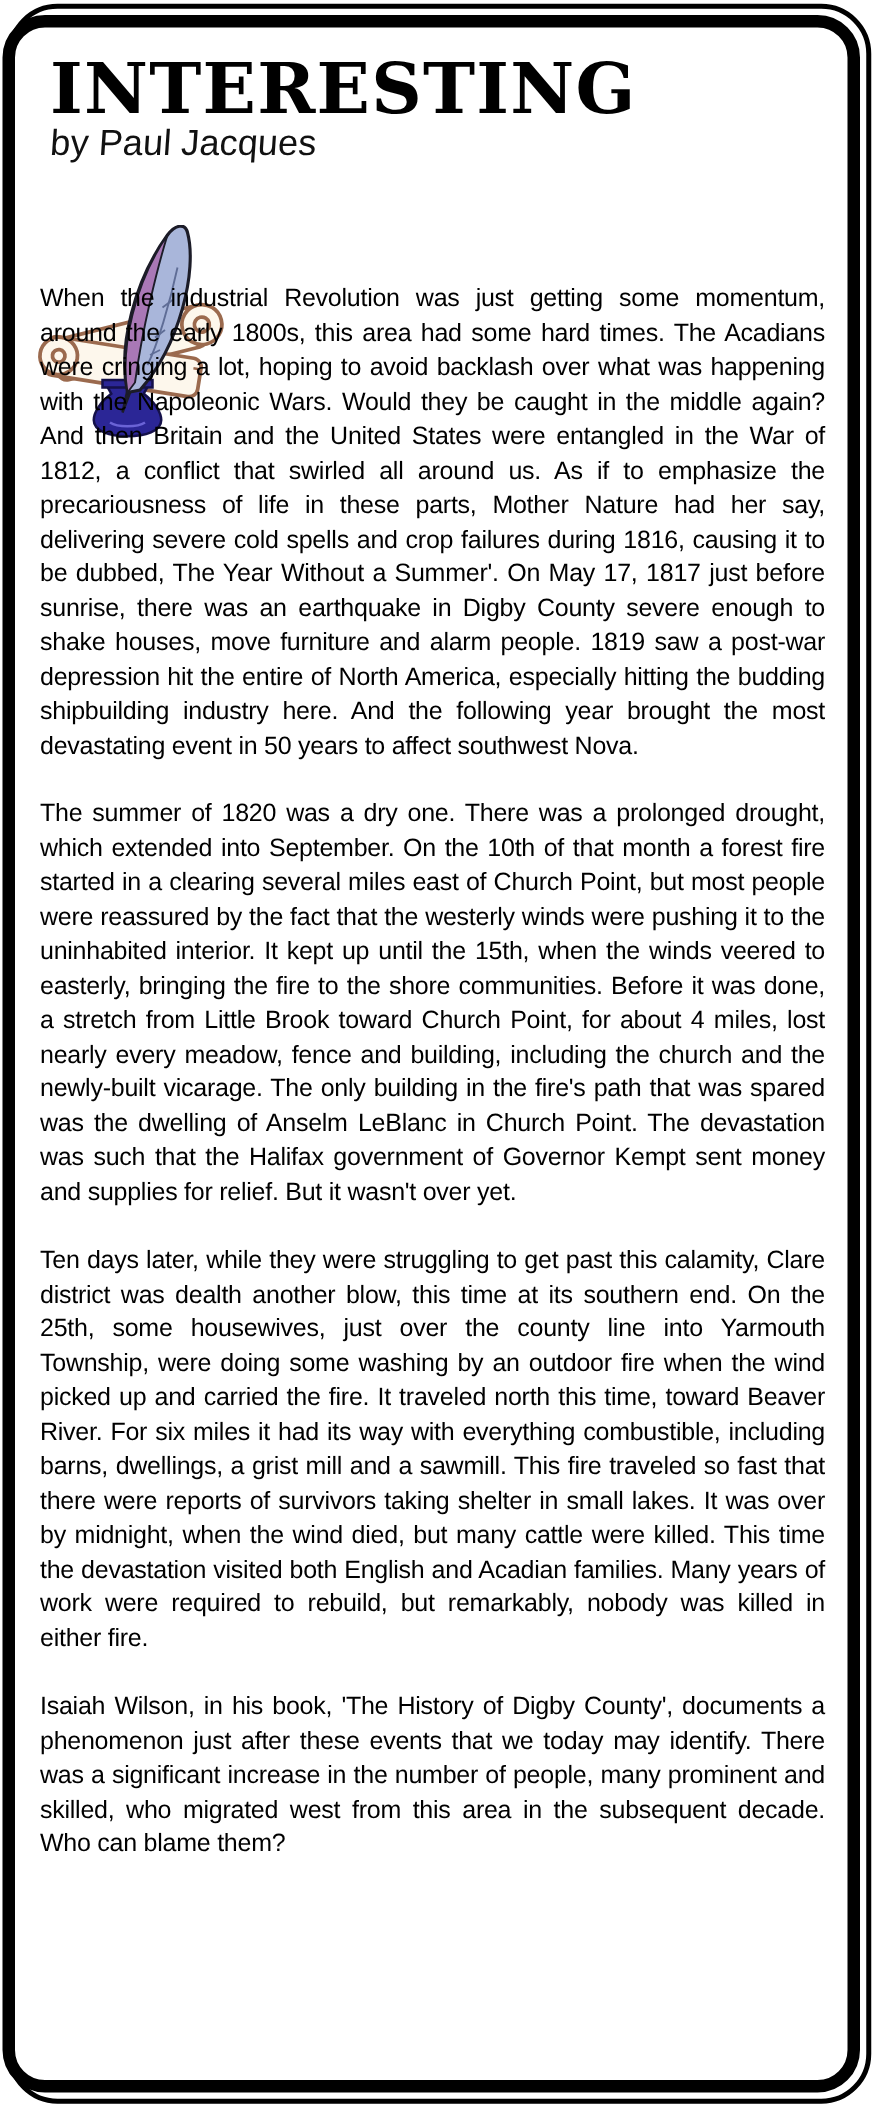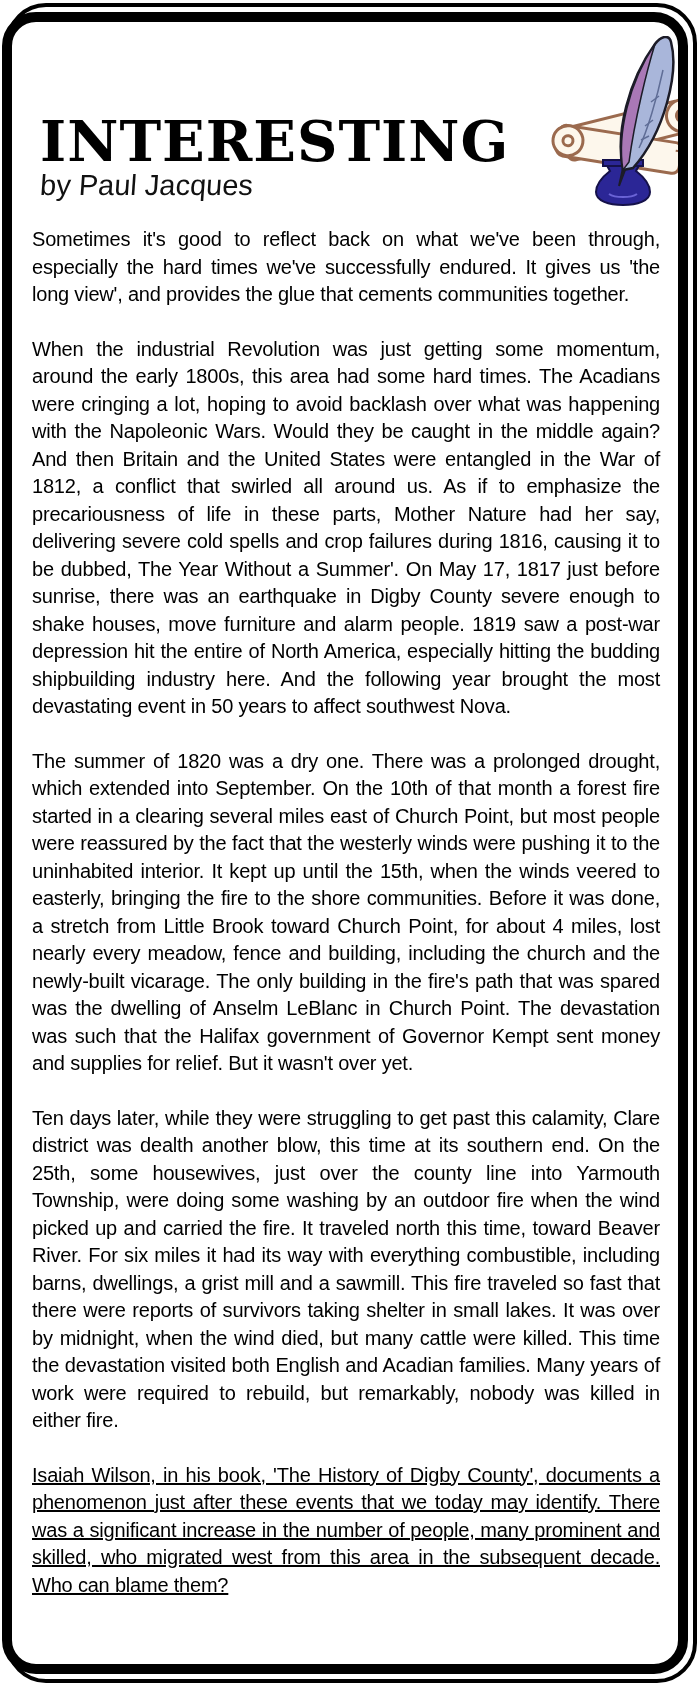"INTERESTING" .header { align-items: flex-end -> flex-start; flex-direction: row -> column }
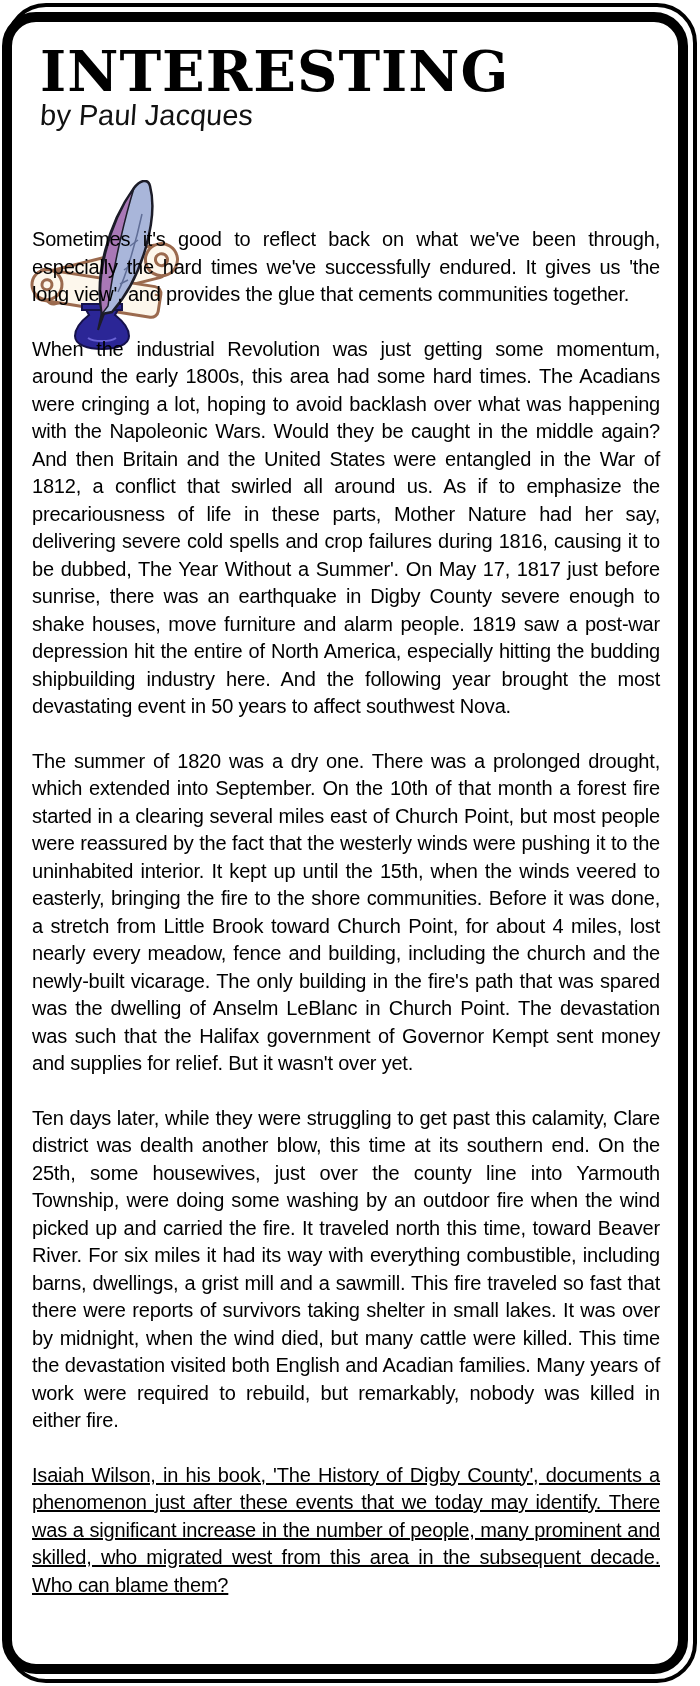"Sometimes it's good to reflect" p { html: <p>Sometimes it's good to reflect back on what we've been through, especially the hard times we've successfully endured. It gives us 'the long view', and provides the glue that cements communities together.</p> -> none }
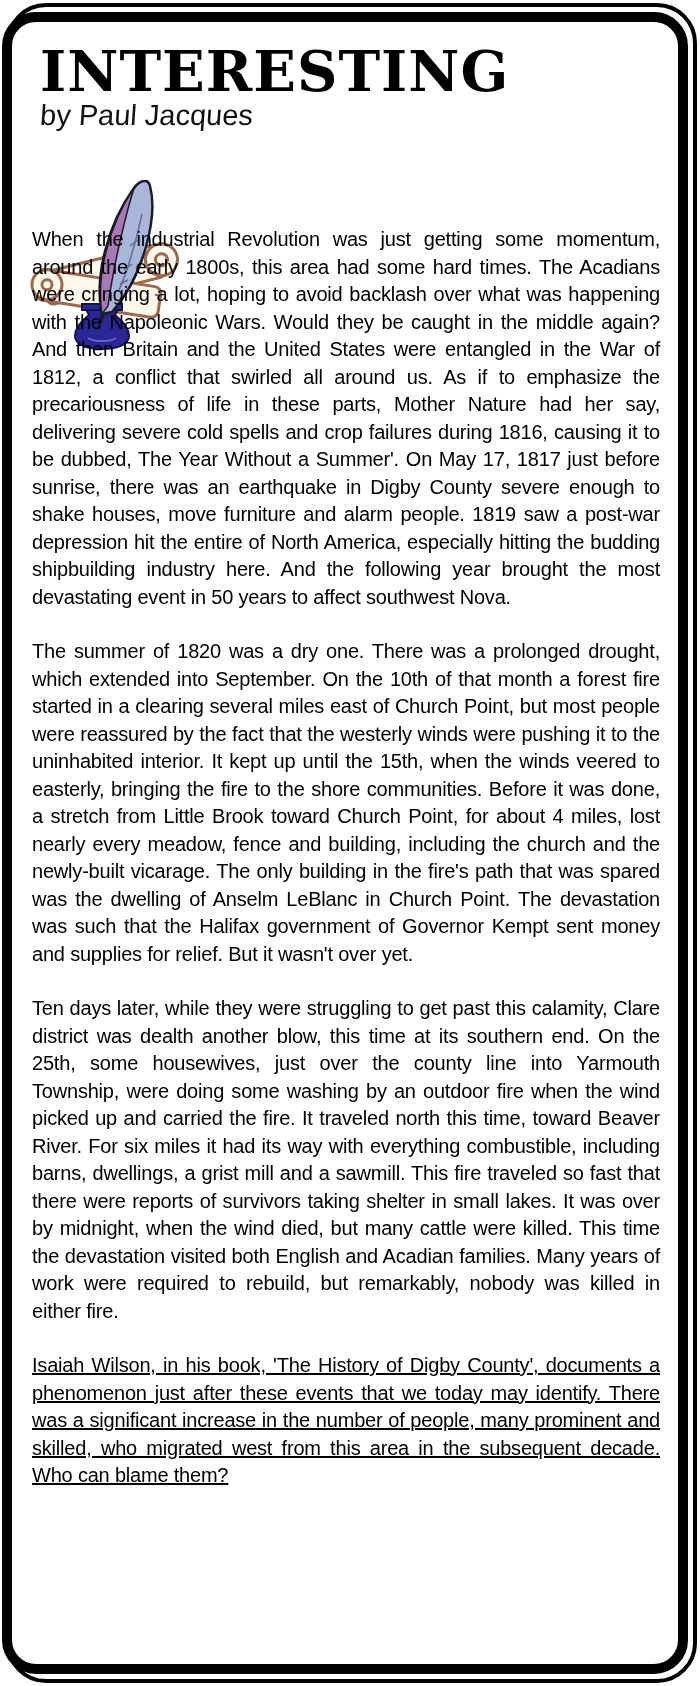"Isaiah Wilson, in his book," .body-text p:last-child { text-decoration: underline -> none }
